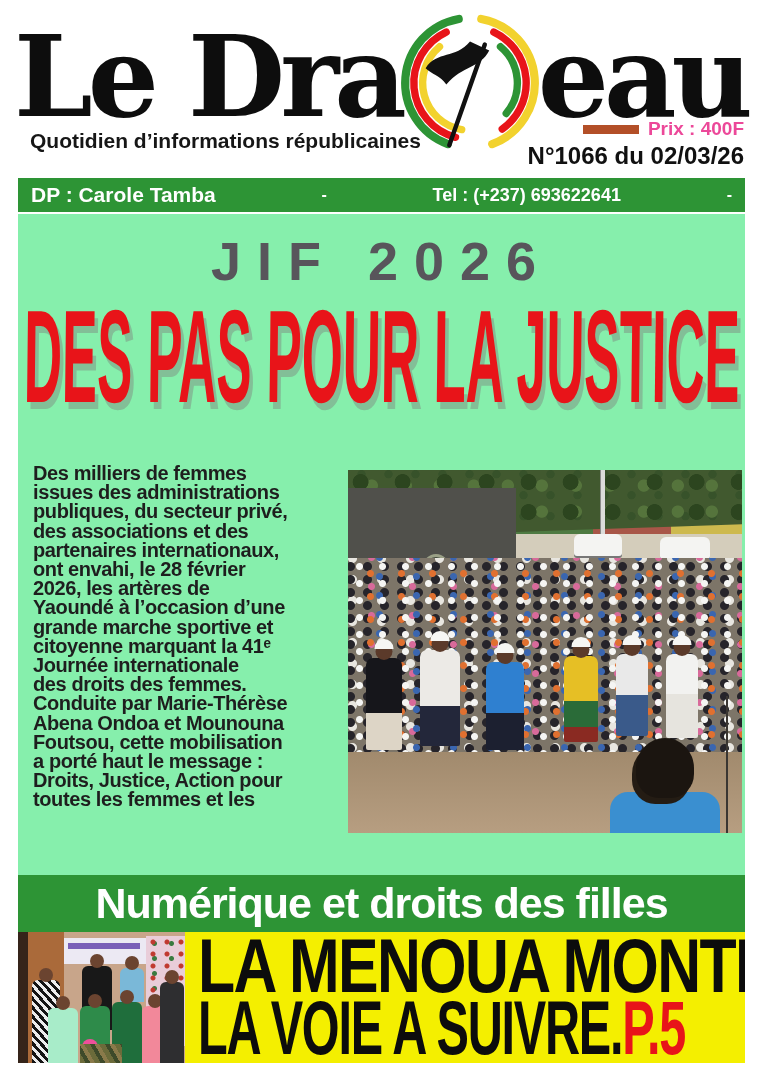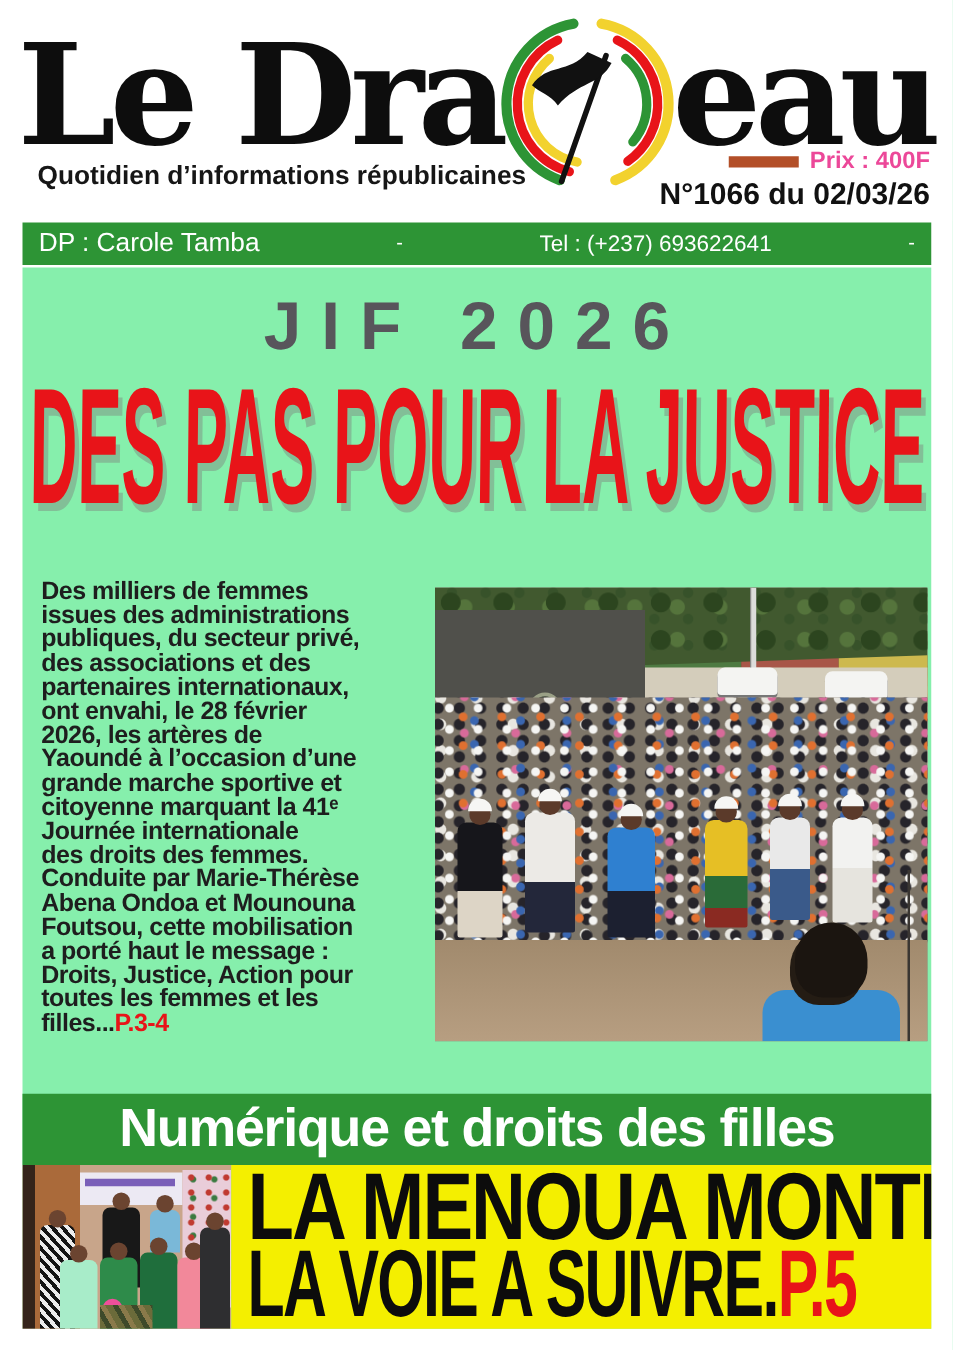"DP : Carole Tamba" .info-bar { font-weight: normal -> bold }
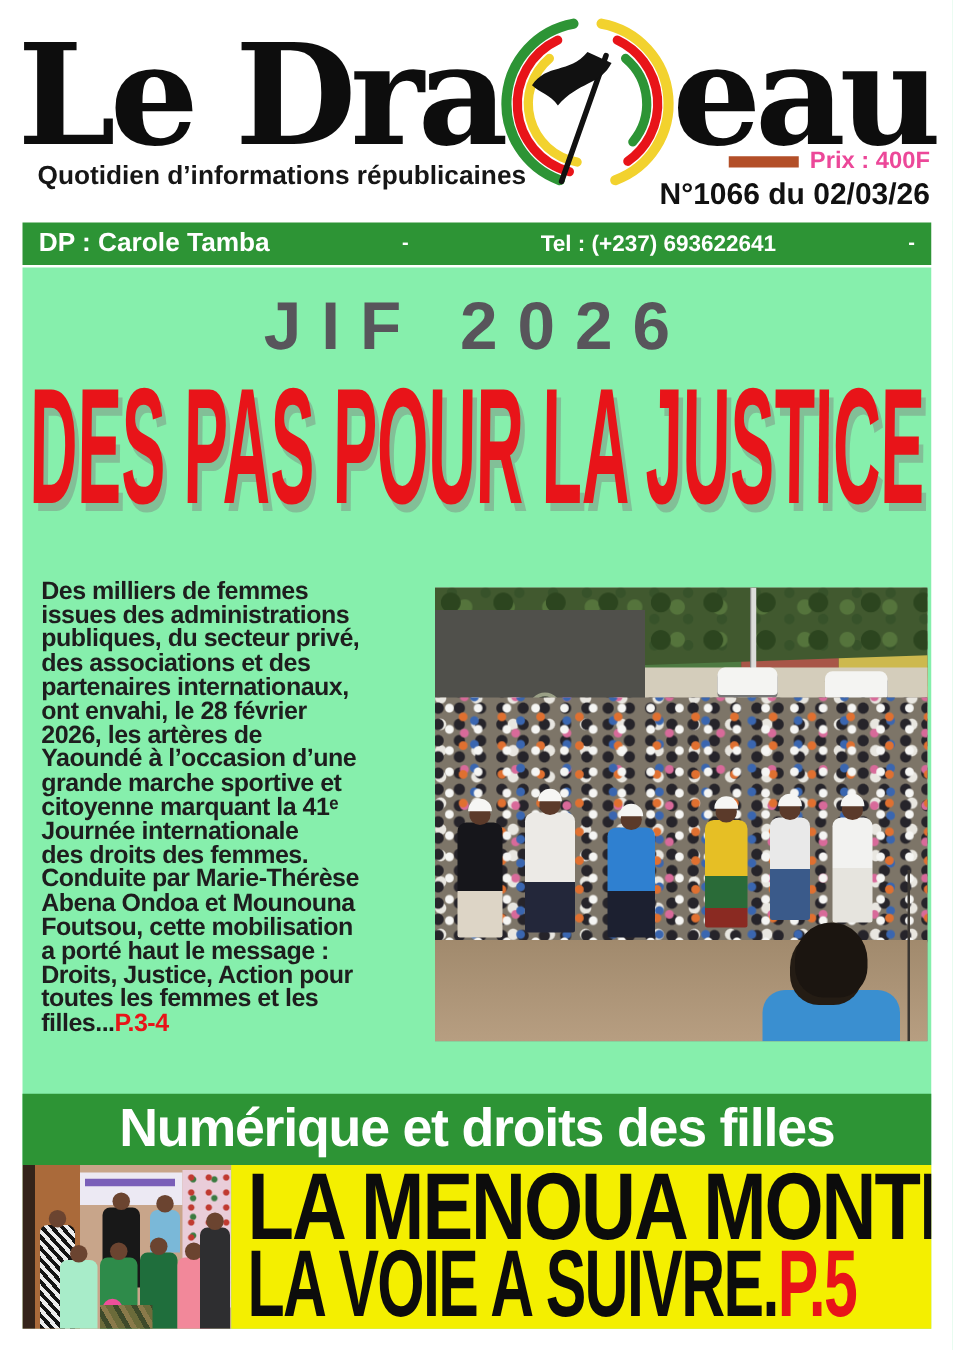"filles...P.3-4" div.body-endline { html: <div> <span>filles...</span><span>P.3-4</span> </div> -> none }
